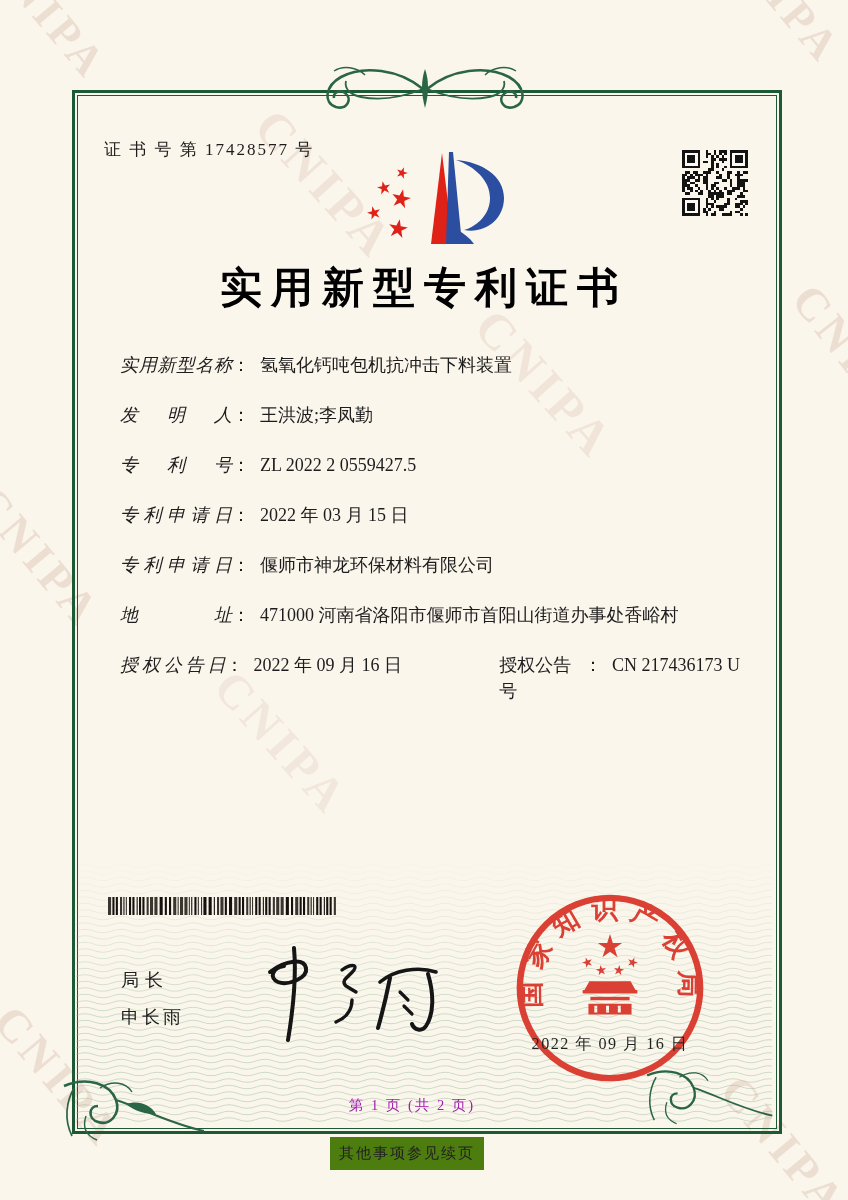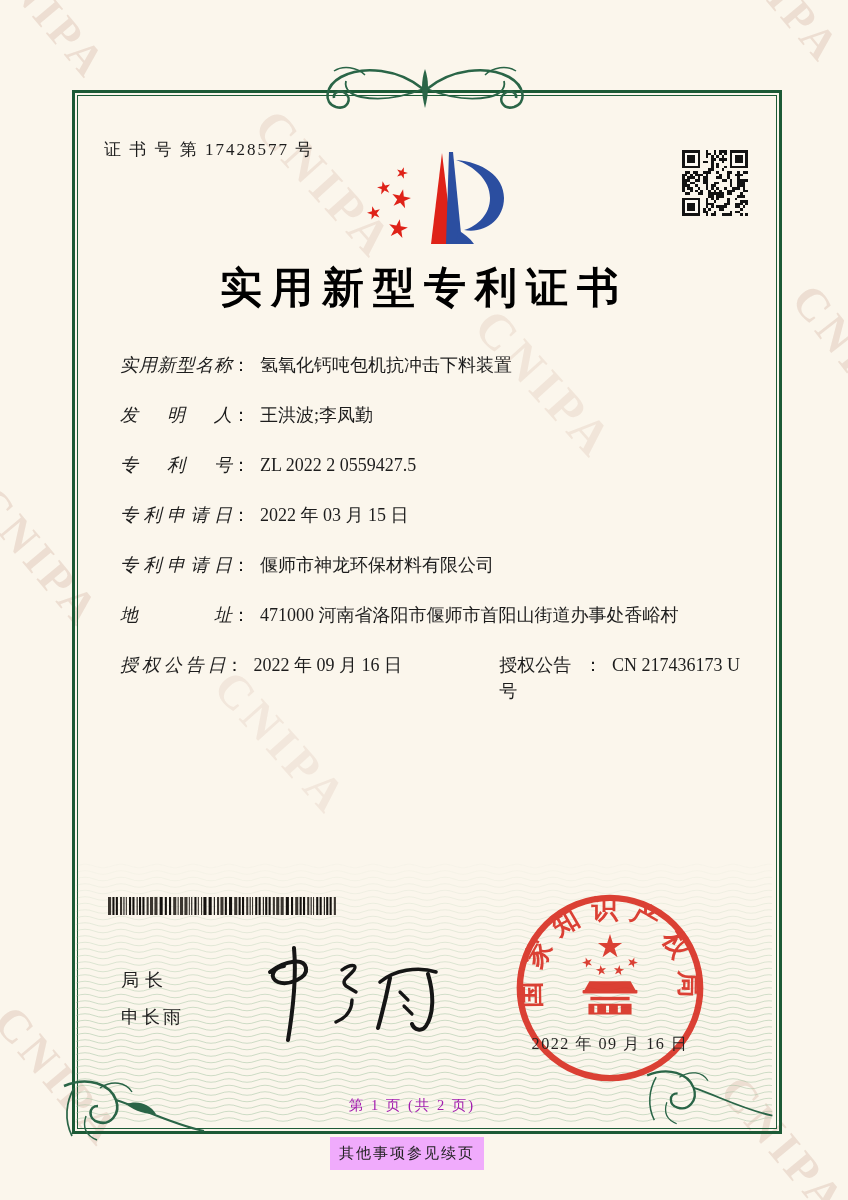"其他事项参见续页" .contbox { background: #f0abfc -> #4d7c0f }
